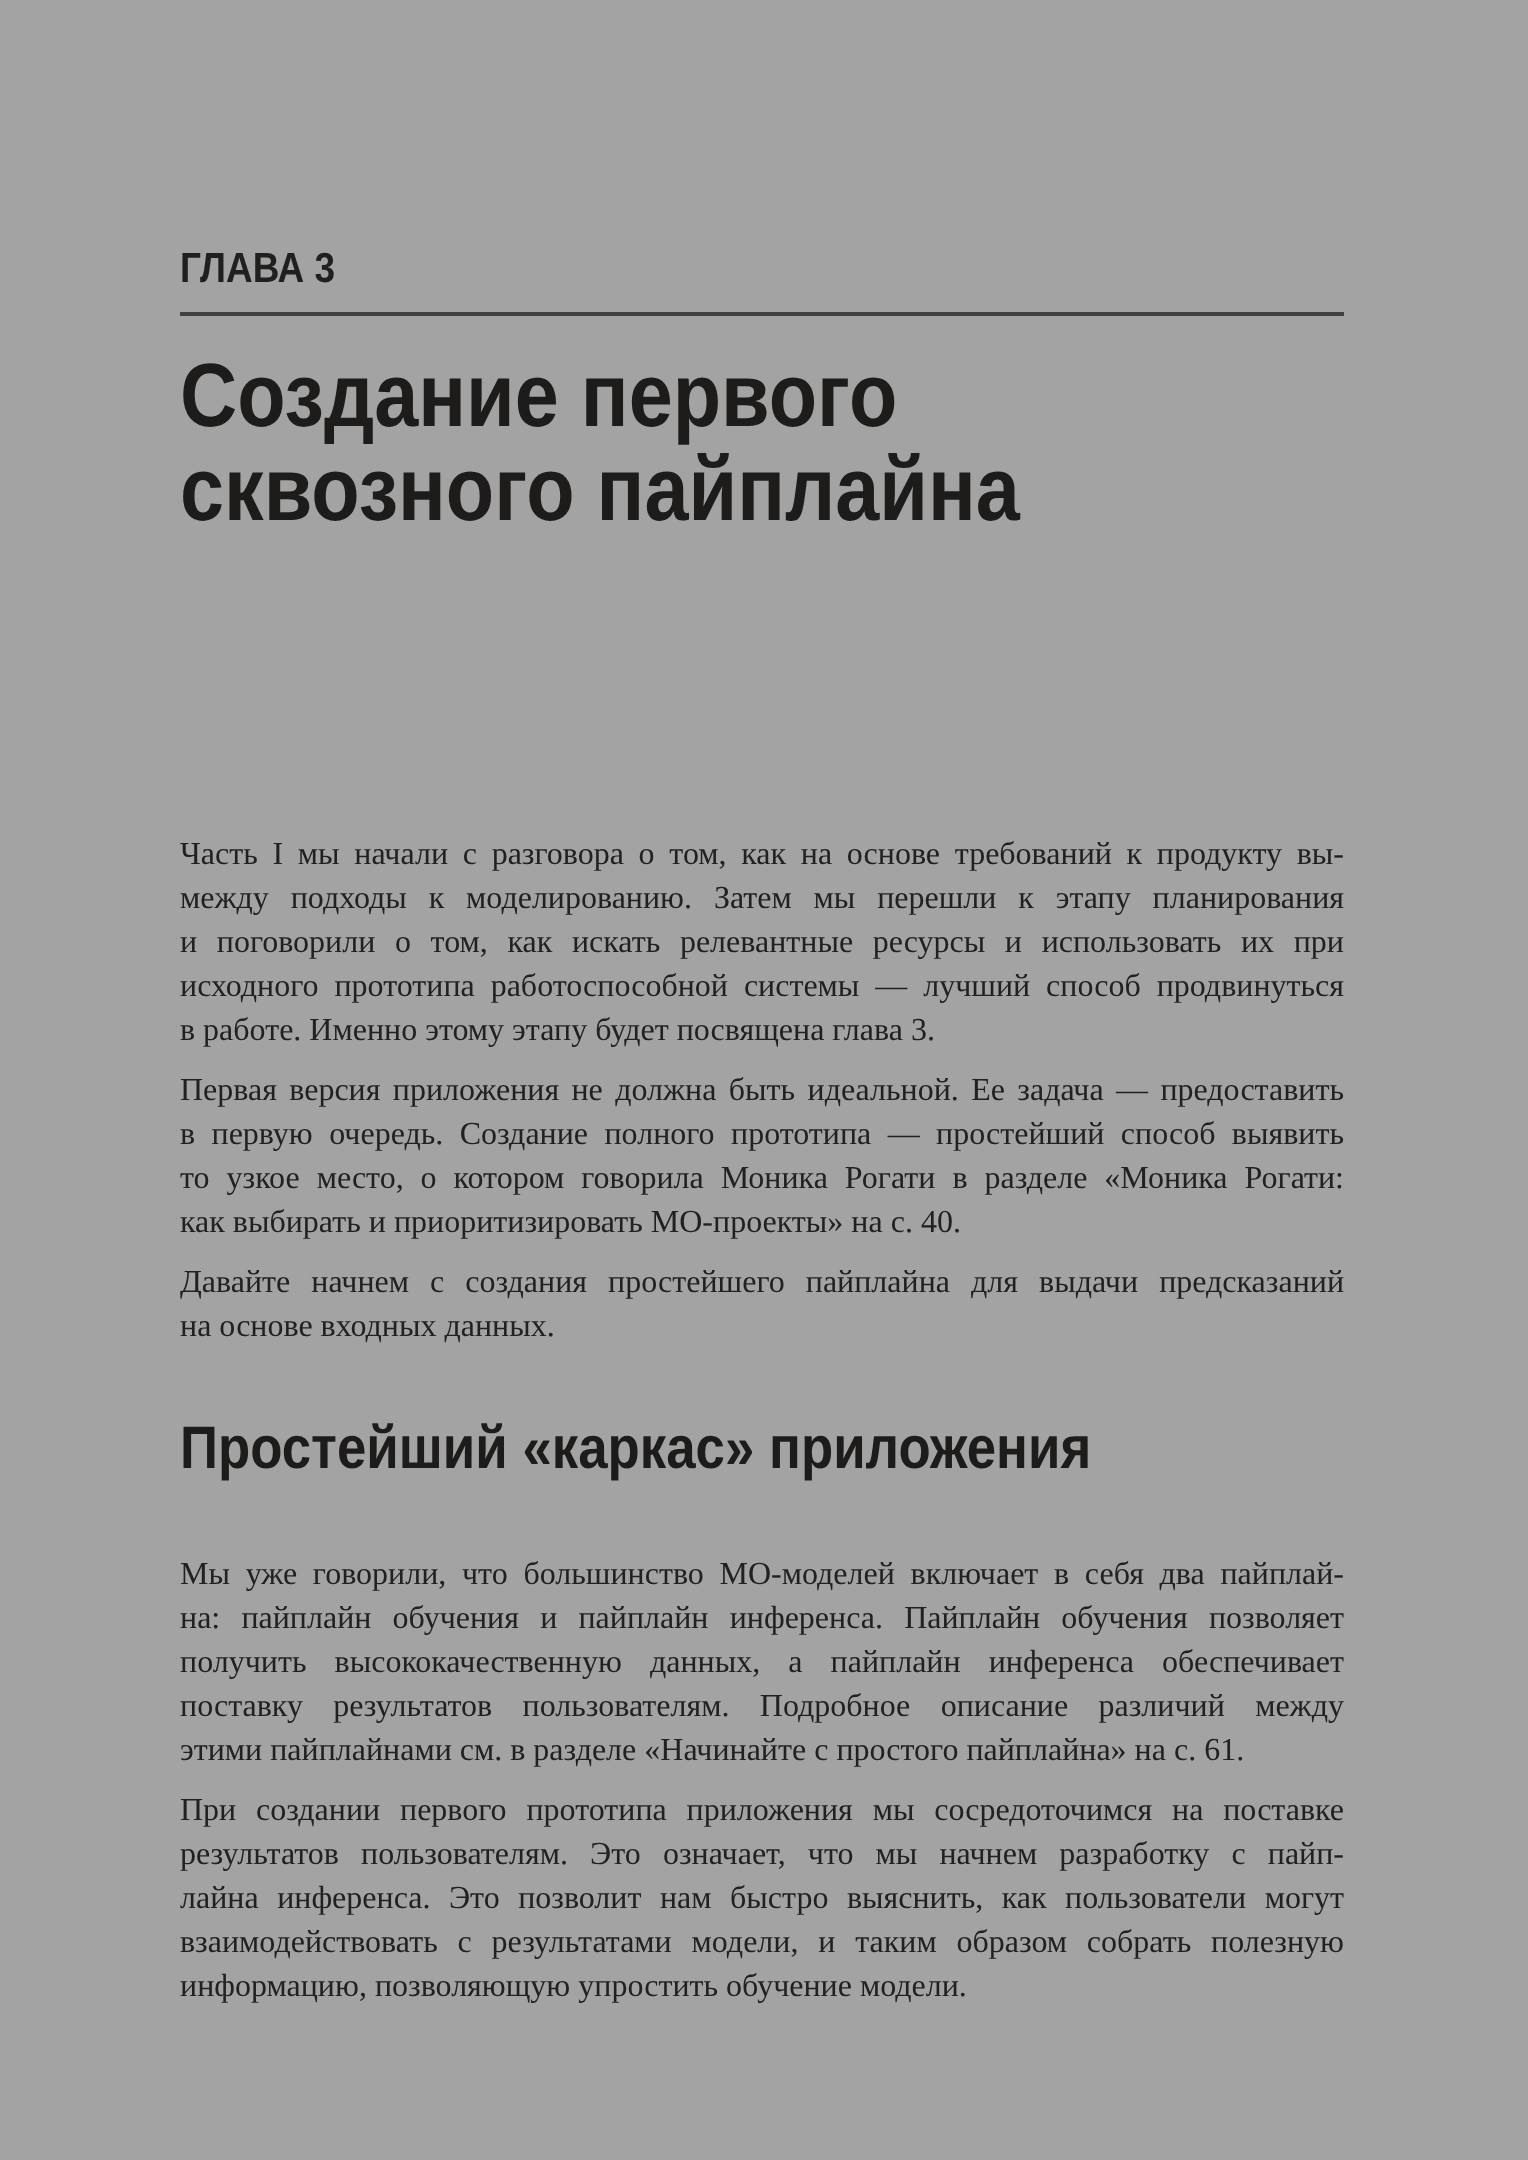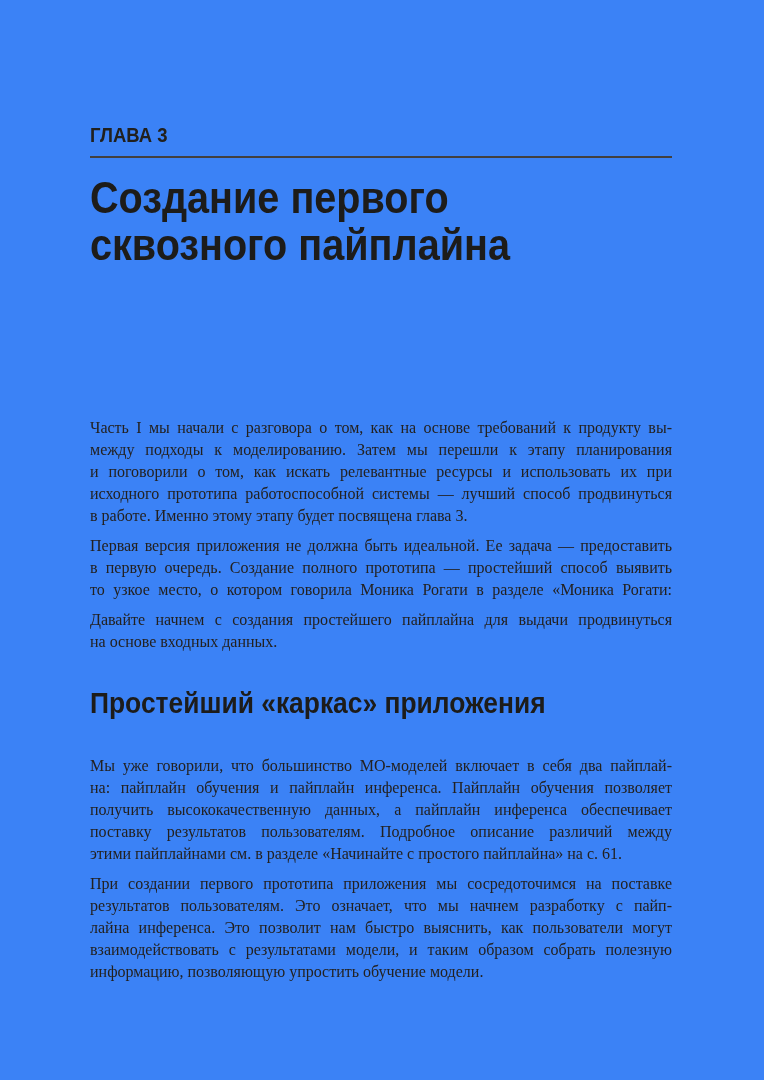"ГЛАВА 3" .page { background: #3b82f6 -> #a3a3a3 }
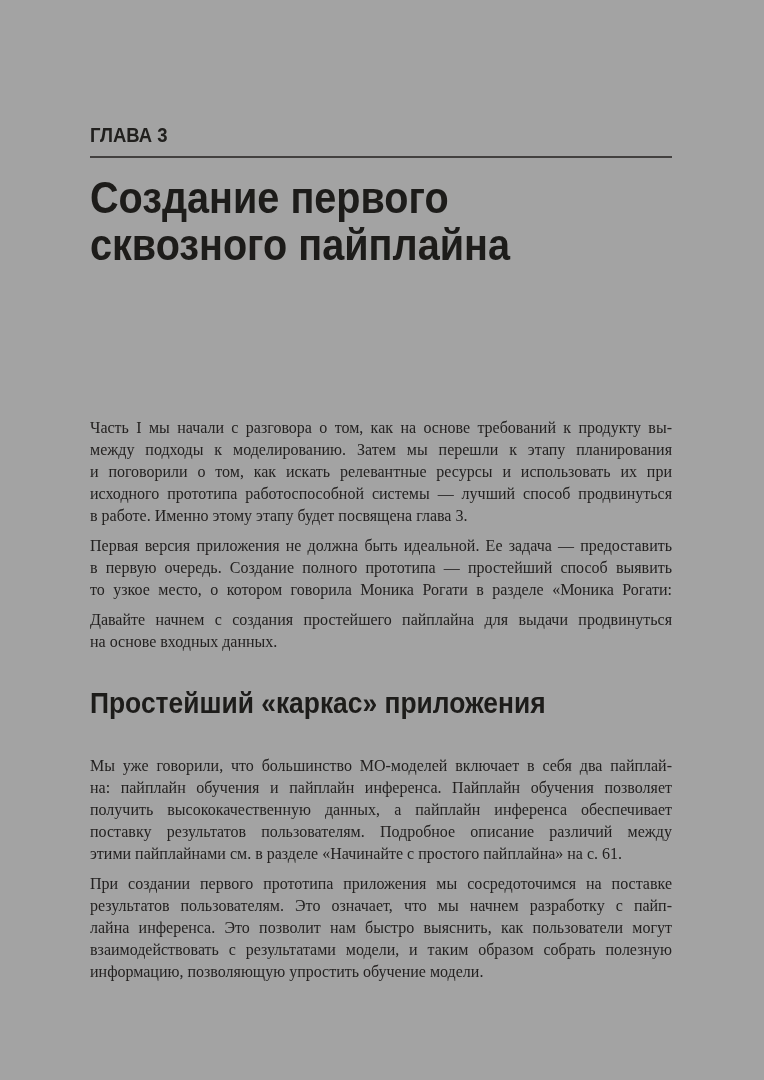"как выбирать и приоритизировать" div.line { html: none -> <div>как выбирать и приоритизировать МО-проекты» на с. 40.</div> }
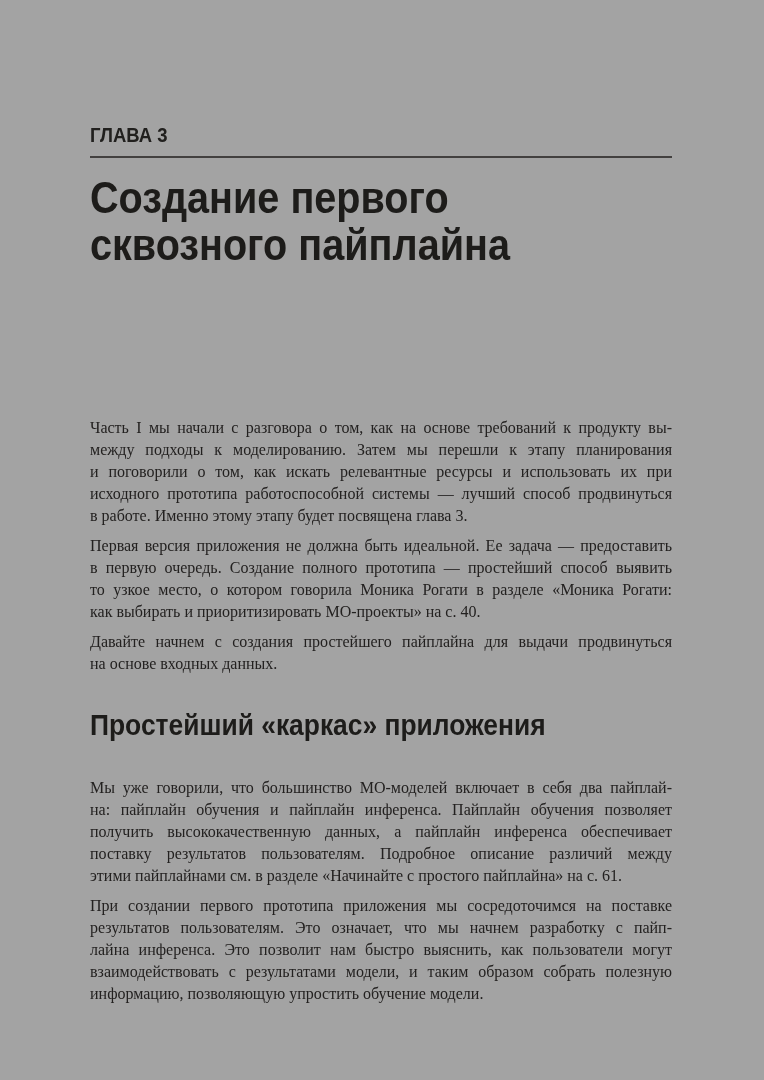"Давайте начнем с создания простейшего" div.line { text: продвинуться -> предсказаний }
